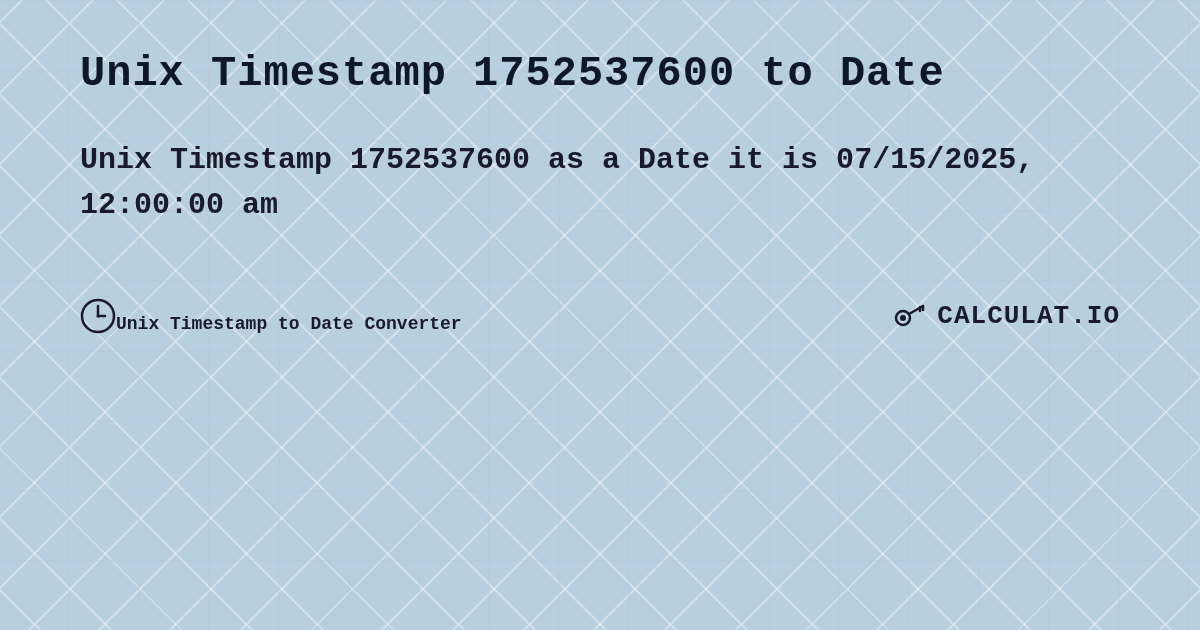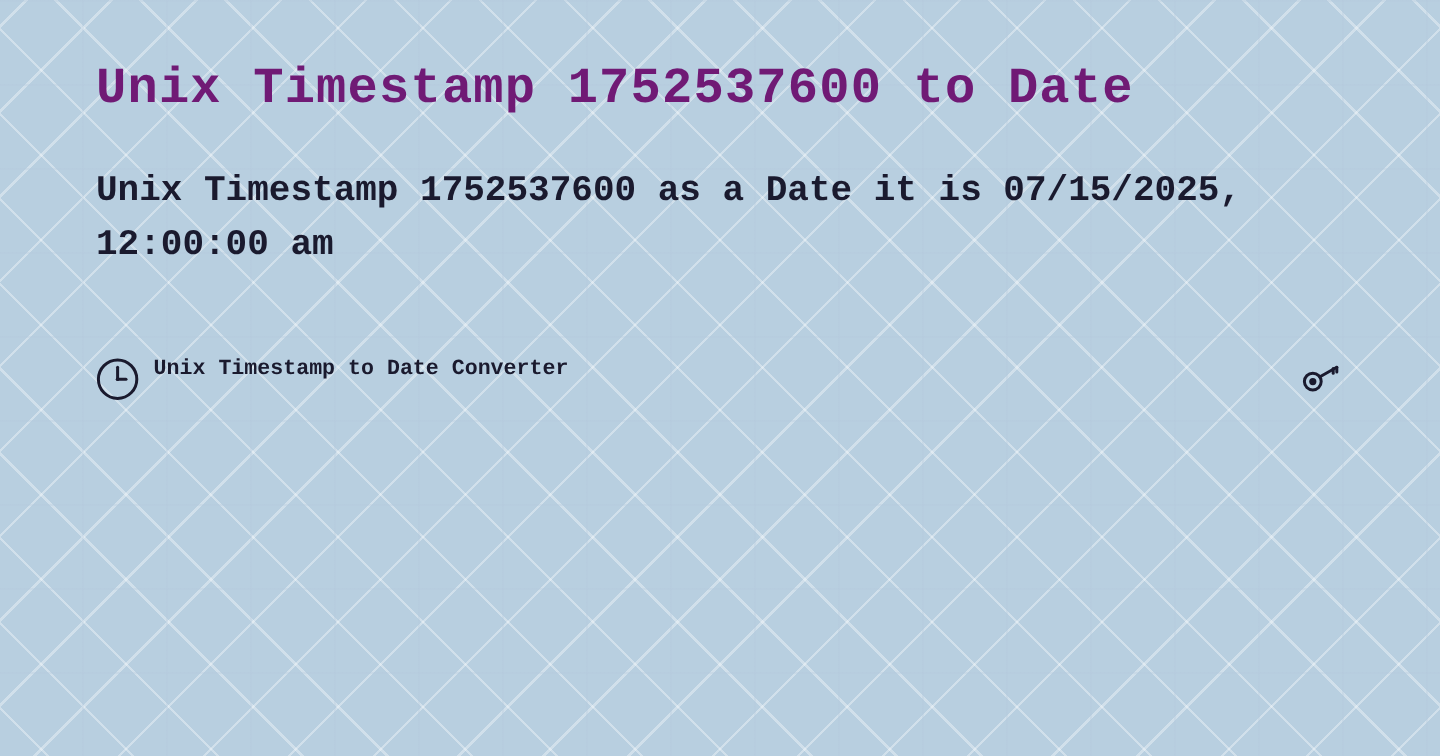"Unix Timestamp 1752537600 to Date" .main-title { color: #701a75 -> #0f172a }
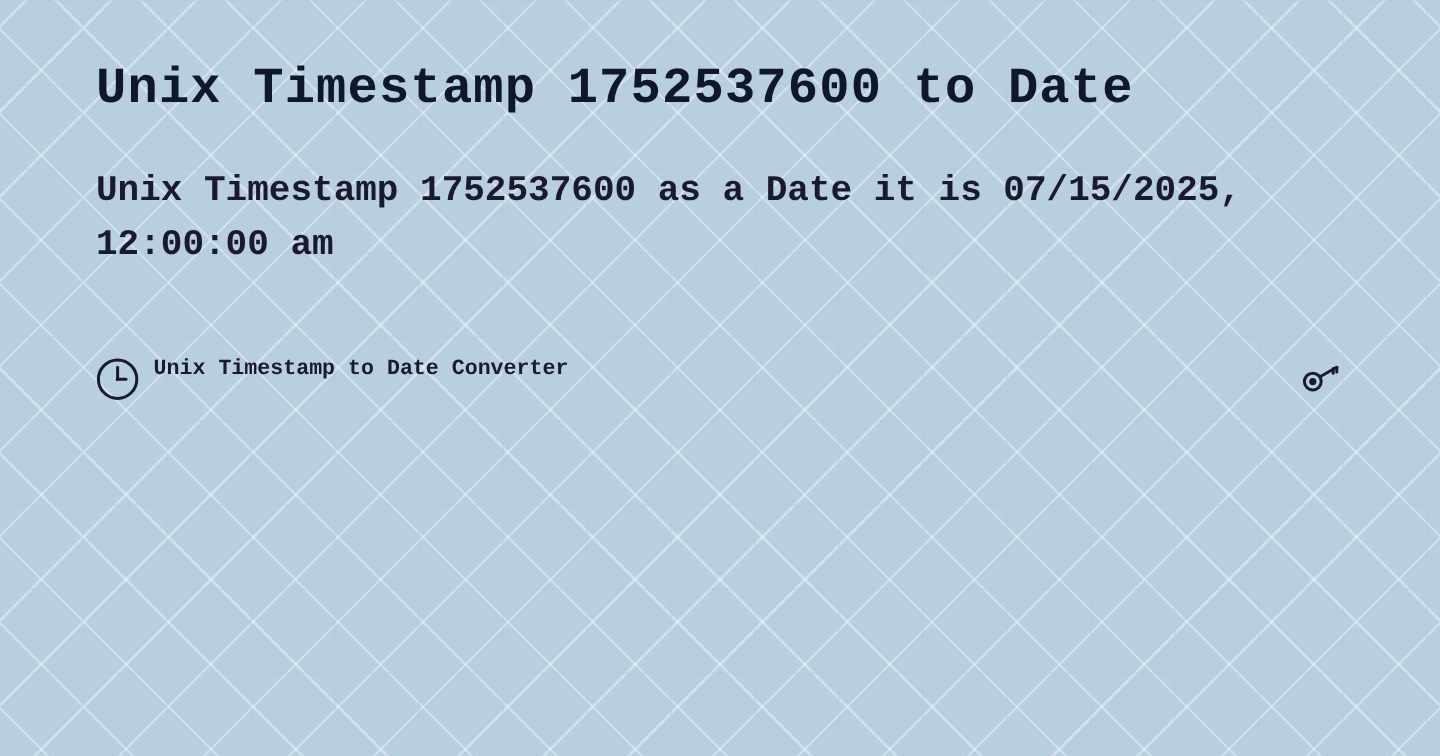"Unix Timestamp to Date Converter" .footer-left { align-items: flex-start -> flex-end; gap: 12px -> none }
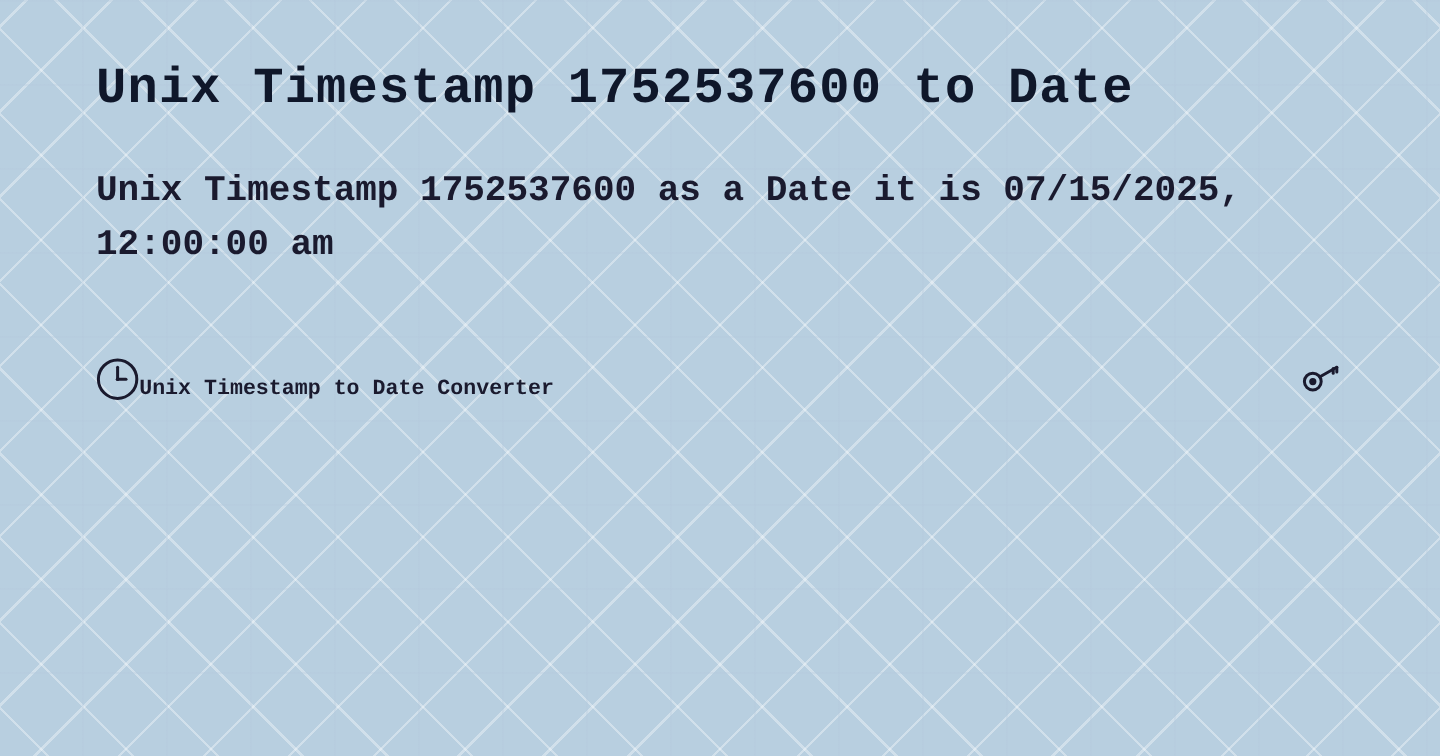"CALCULAT.IO" span.logo-text { html: none -> <span>CALCULAT.IO</span> }
